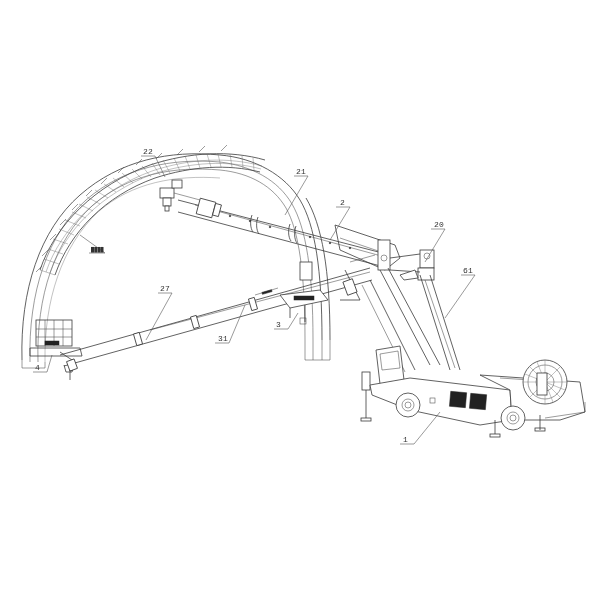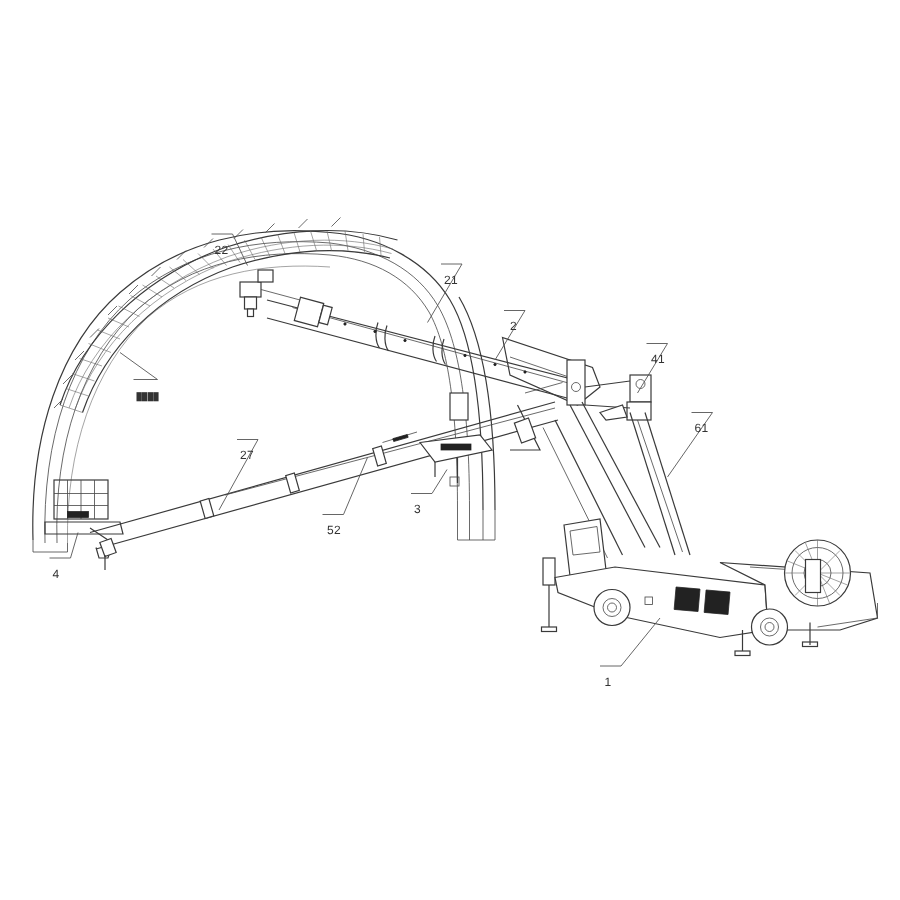"22" .lbl { font-family: Liberation Sans, sans-serif -> Liberation Mono, monospace; margin-top: 15px -> none }
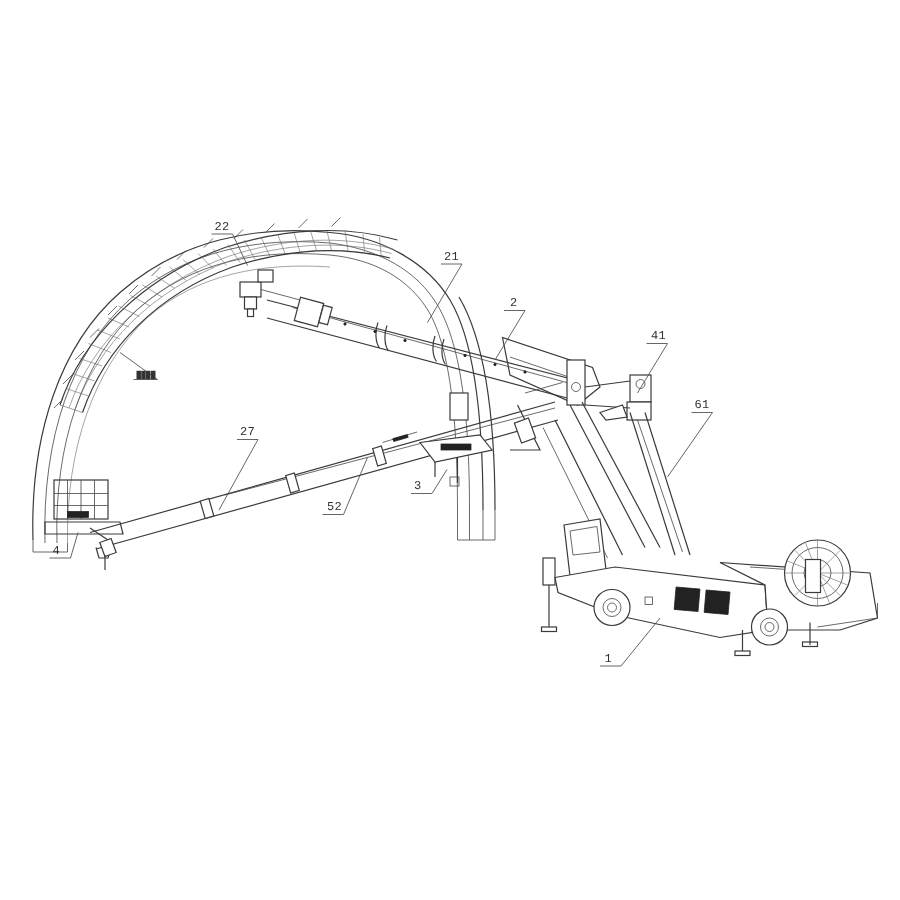"41" span.lbl { text: 41 -> 20 }
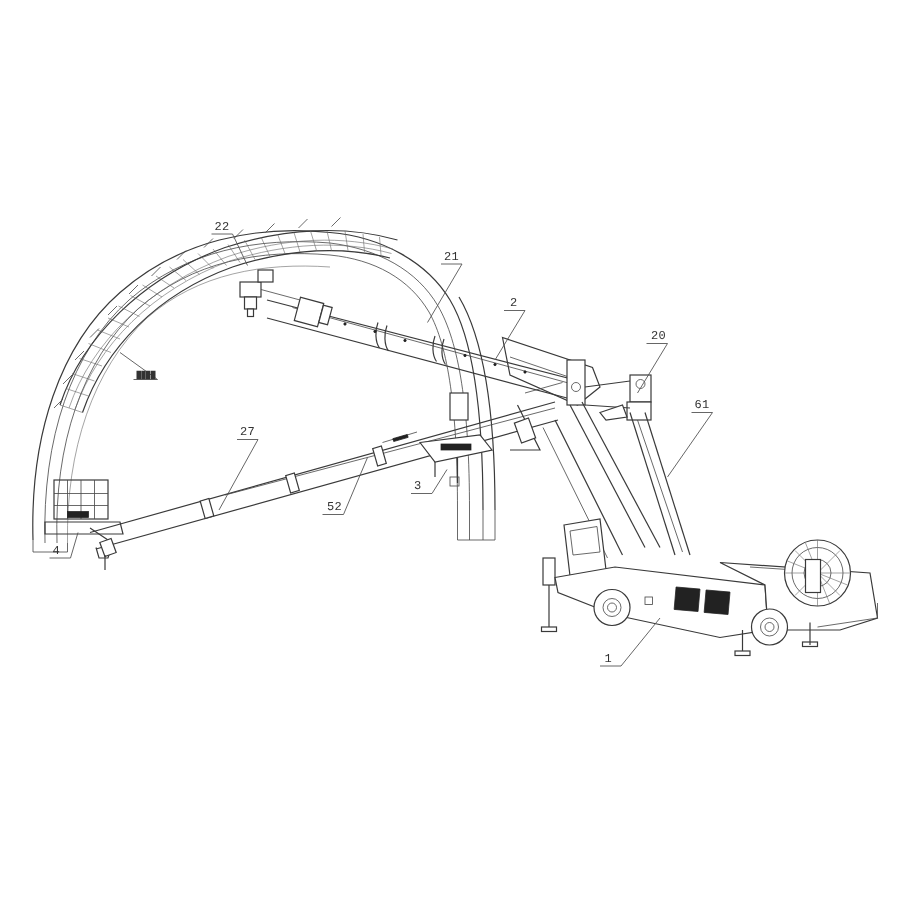"52" span.lbl { text: 52 -> 31 }
